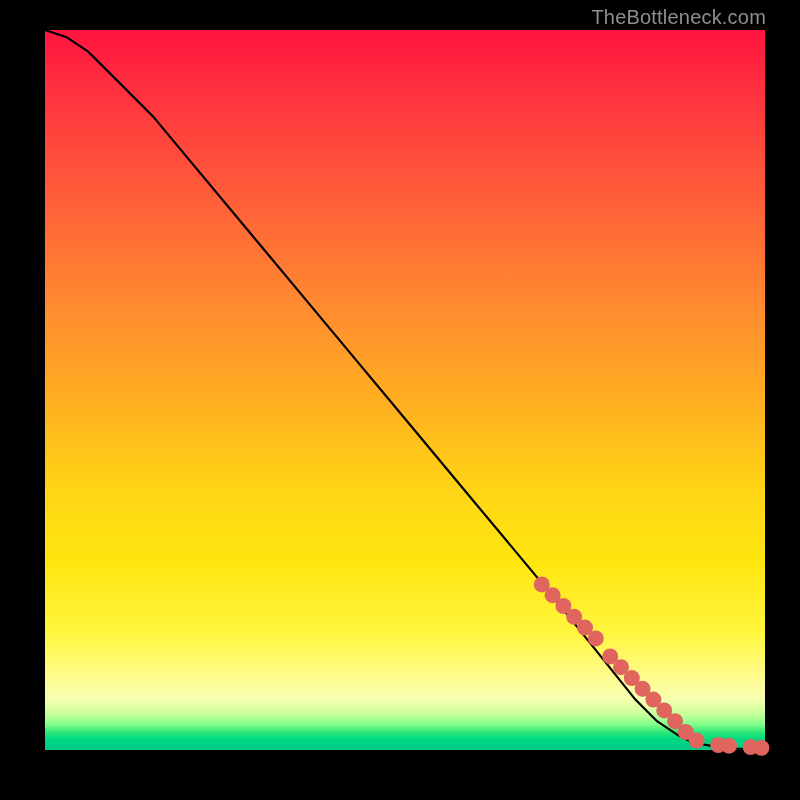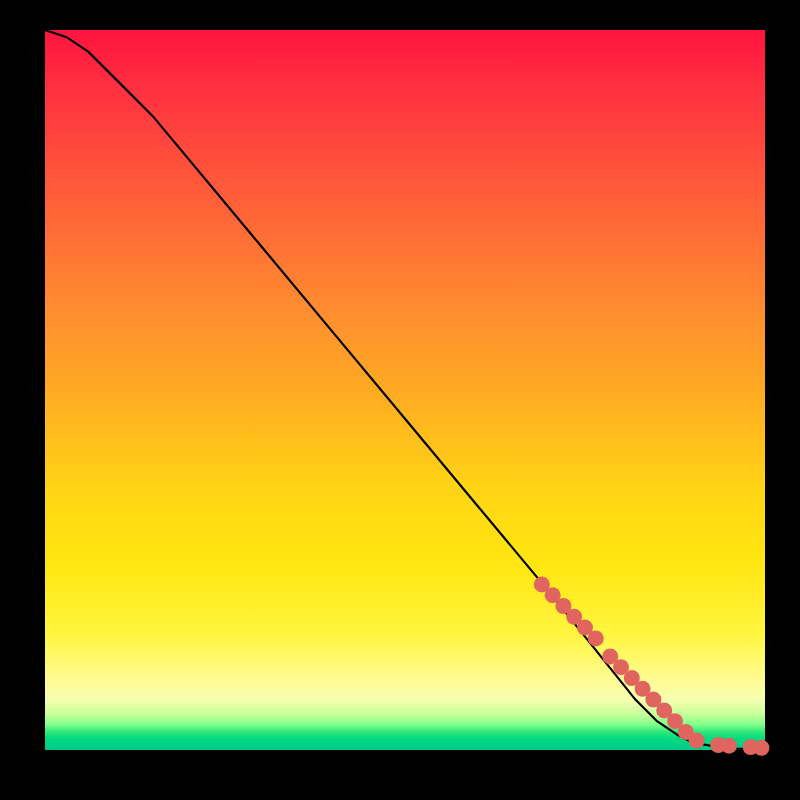"TheBottleneck.com" div.watermark { html: none -> <div>TheBottleneck.com</div> }
